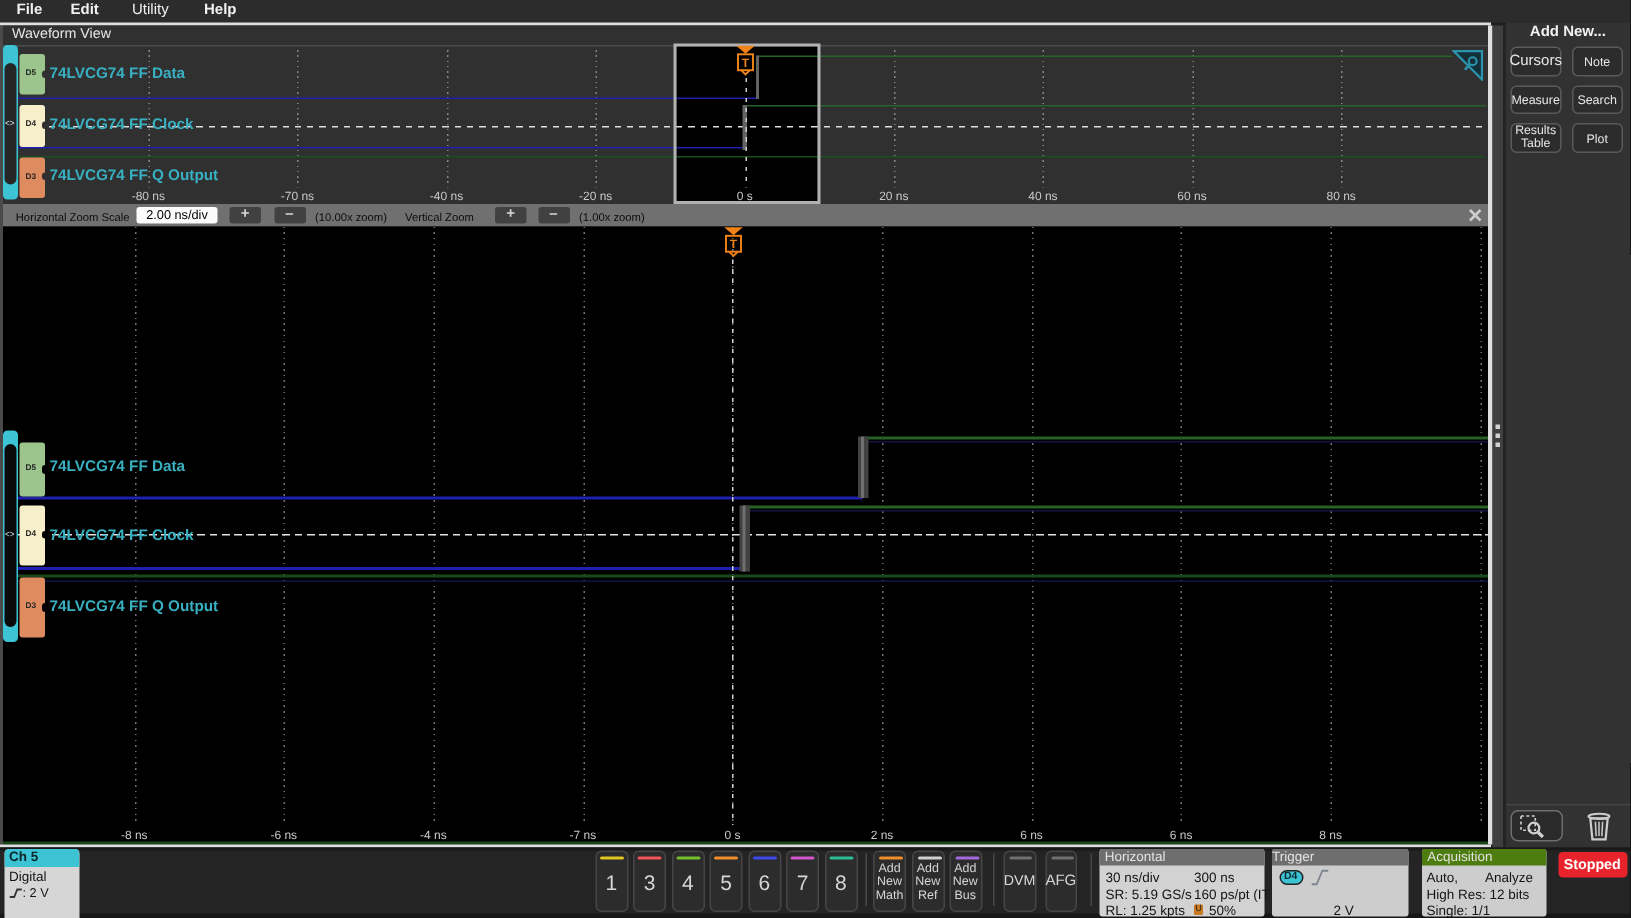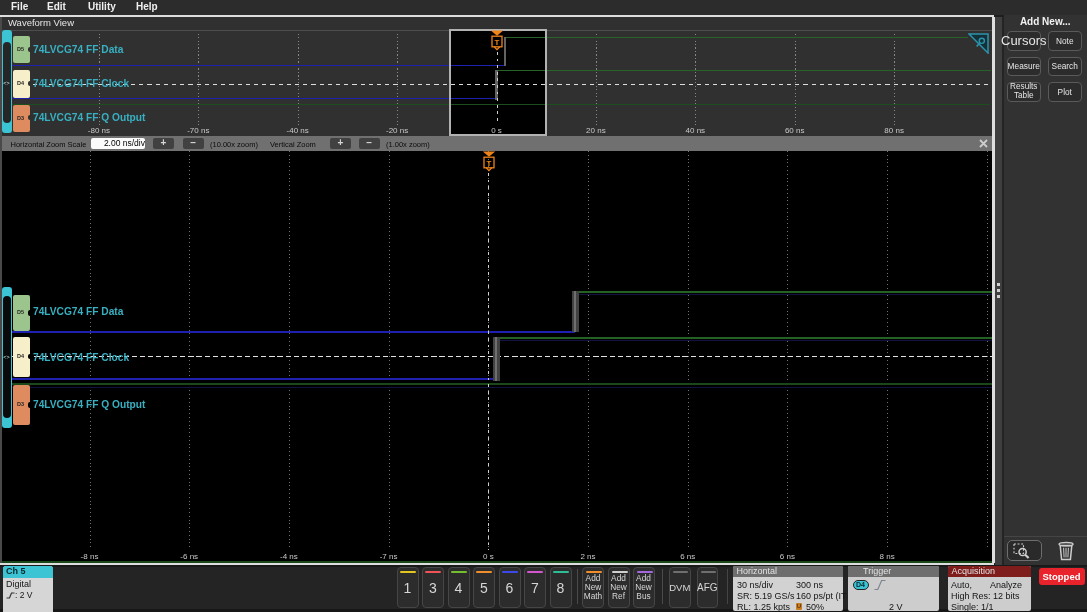"Utility" div.a { font-weight: bold -> normal }
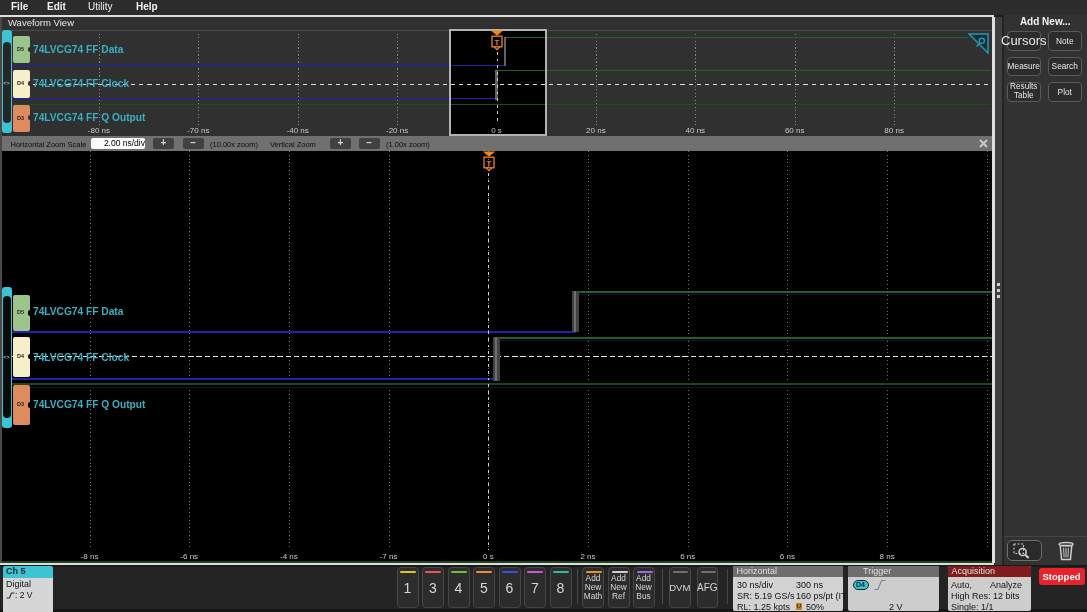"Cursors" div.btn { font-size: 13px -> 10px }
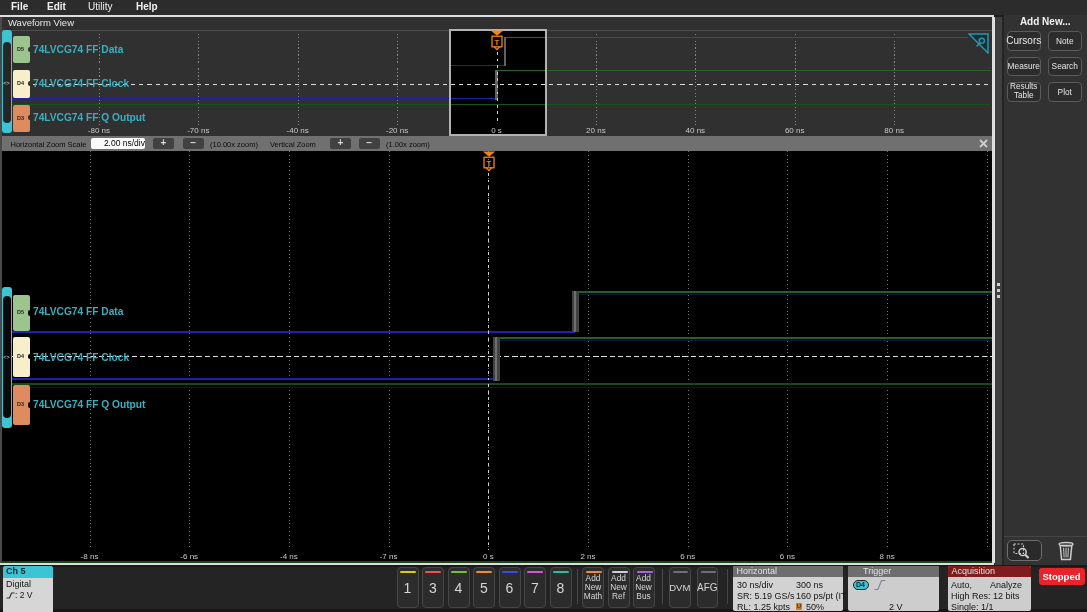"2.00 ns/div" div.a { text-align: right -> center }
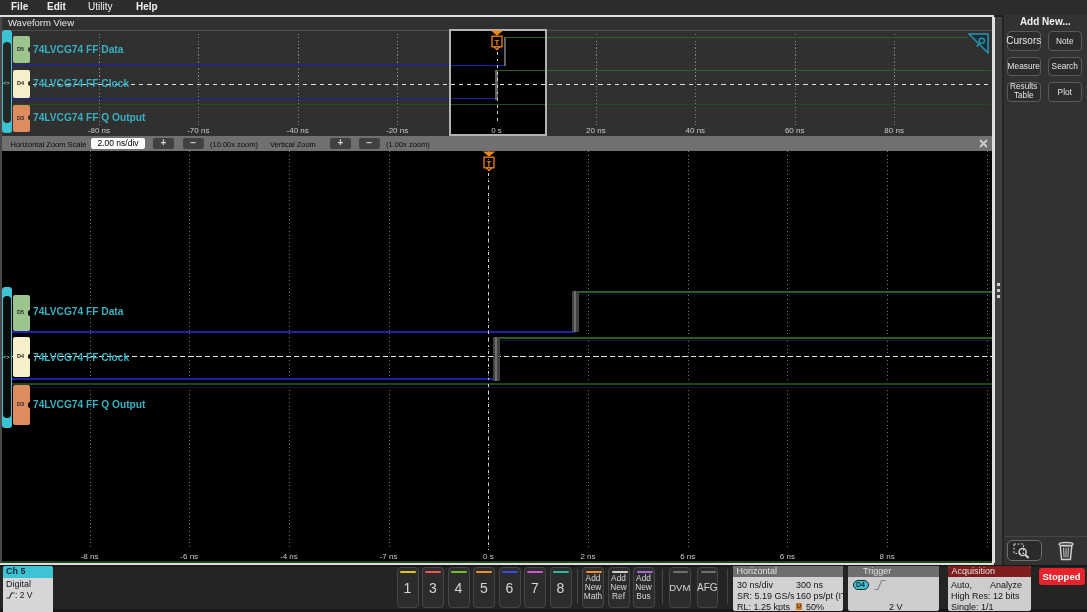"Trigger" div { padding-left: 15px -> 0 }
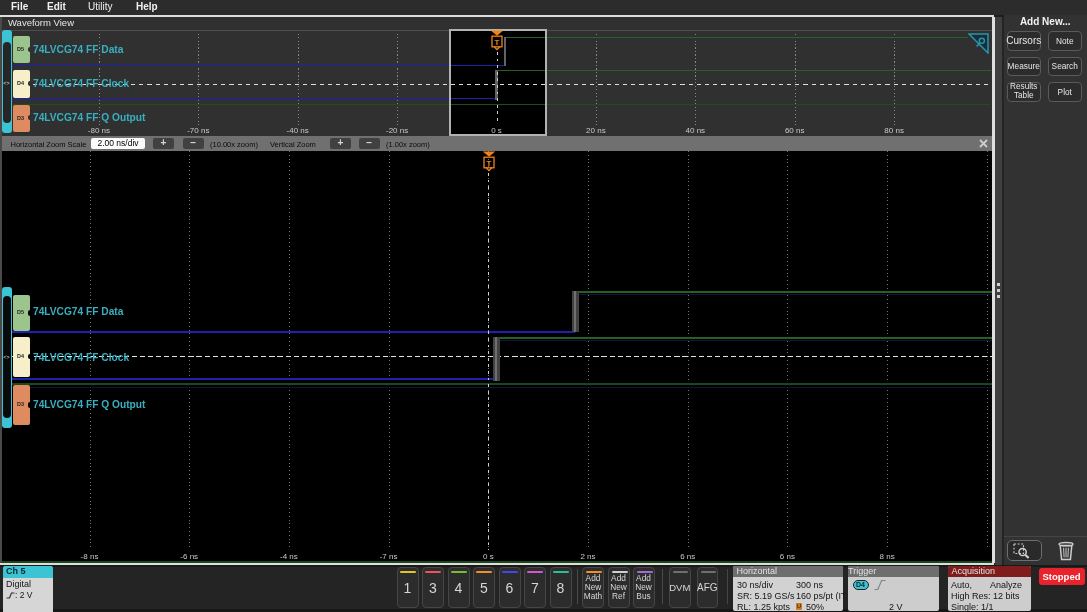"Acquisition" div { background: #7f1d1d -> #4d7c0f }
